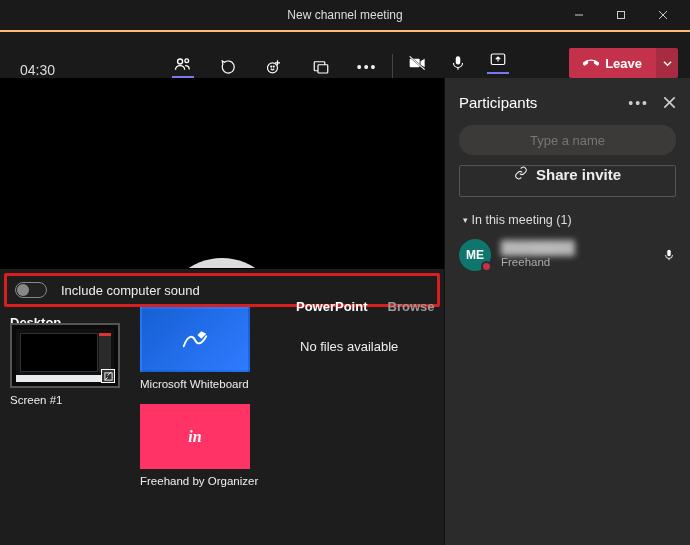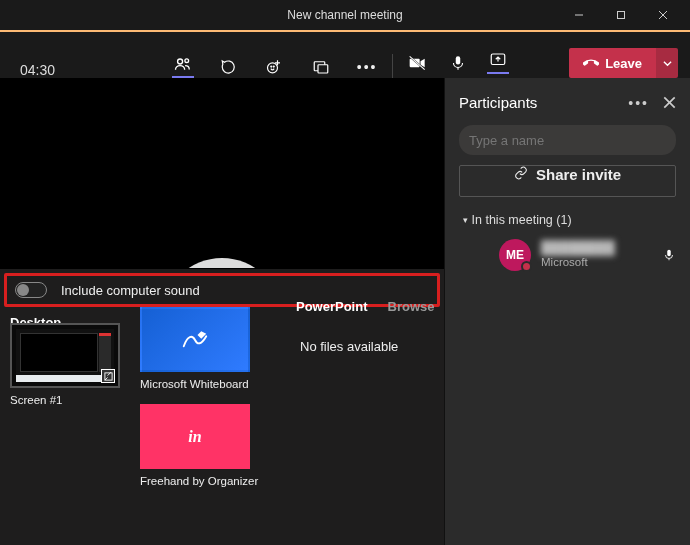"Type a name" .search-invite { text-align: none -> center }
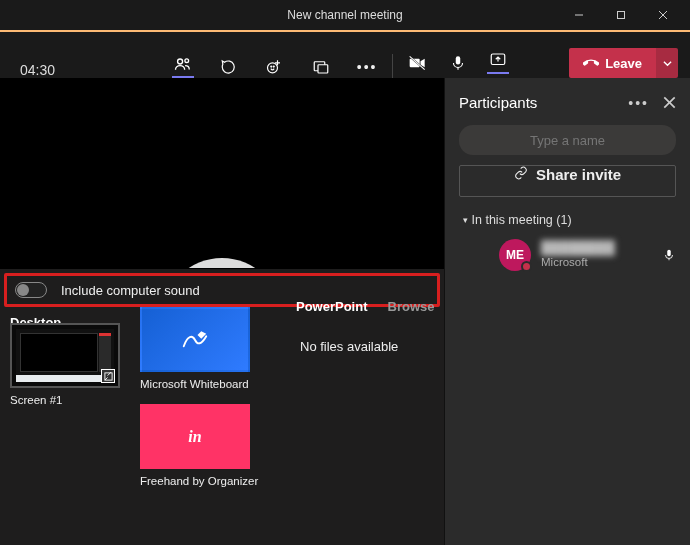"ME" .p-avatar { background: #be185d -> #0f766e; margin-left: 40px -> none }
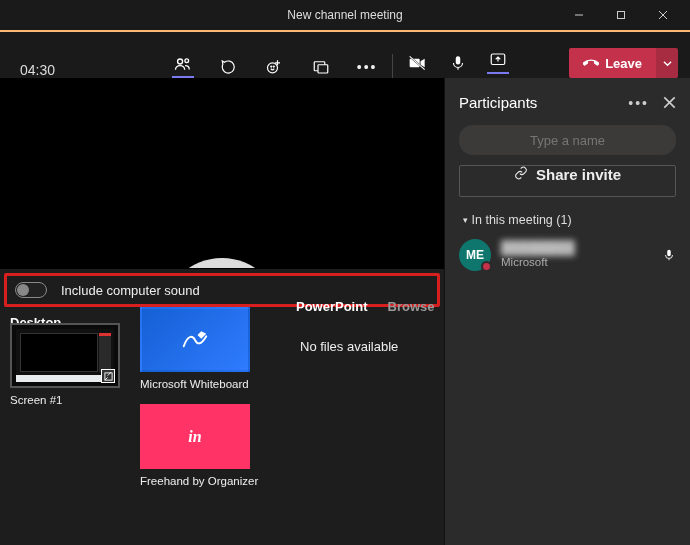"Microsoft" div.p-role { text: Microsoft -> Freehand }
